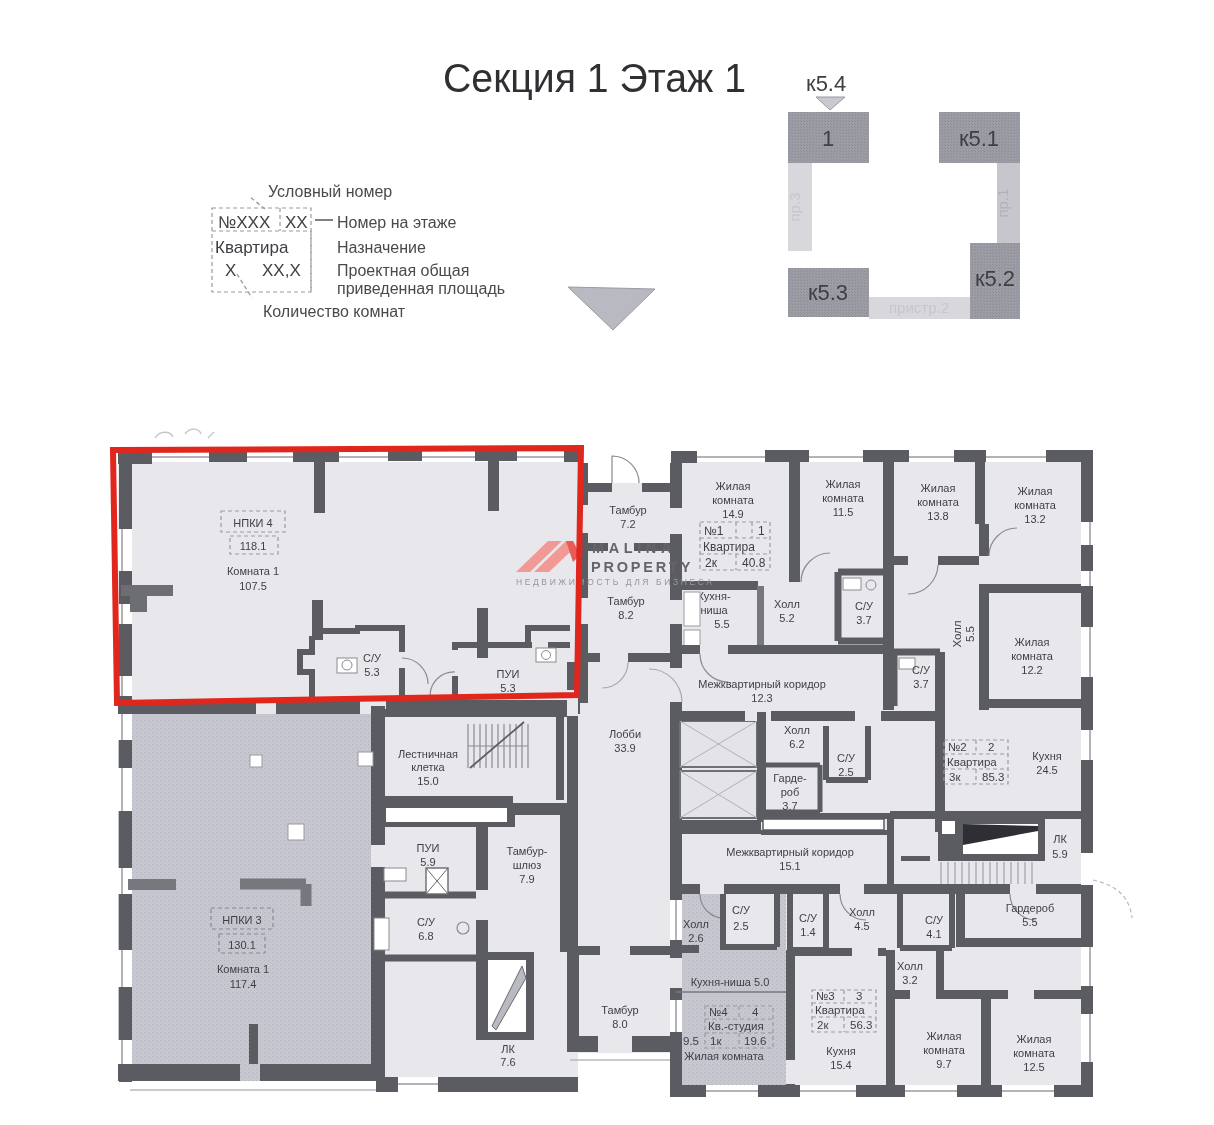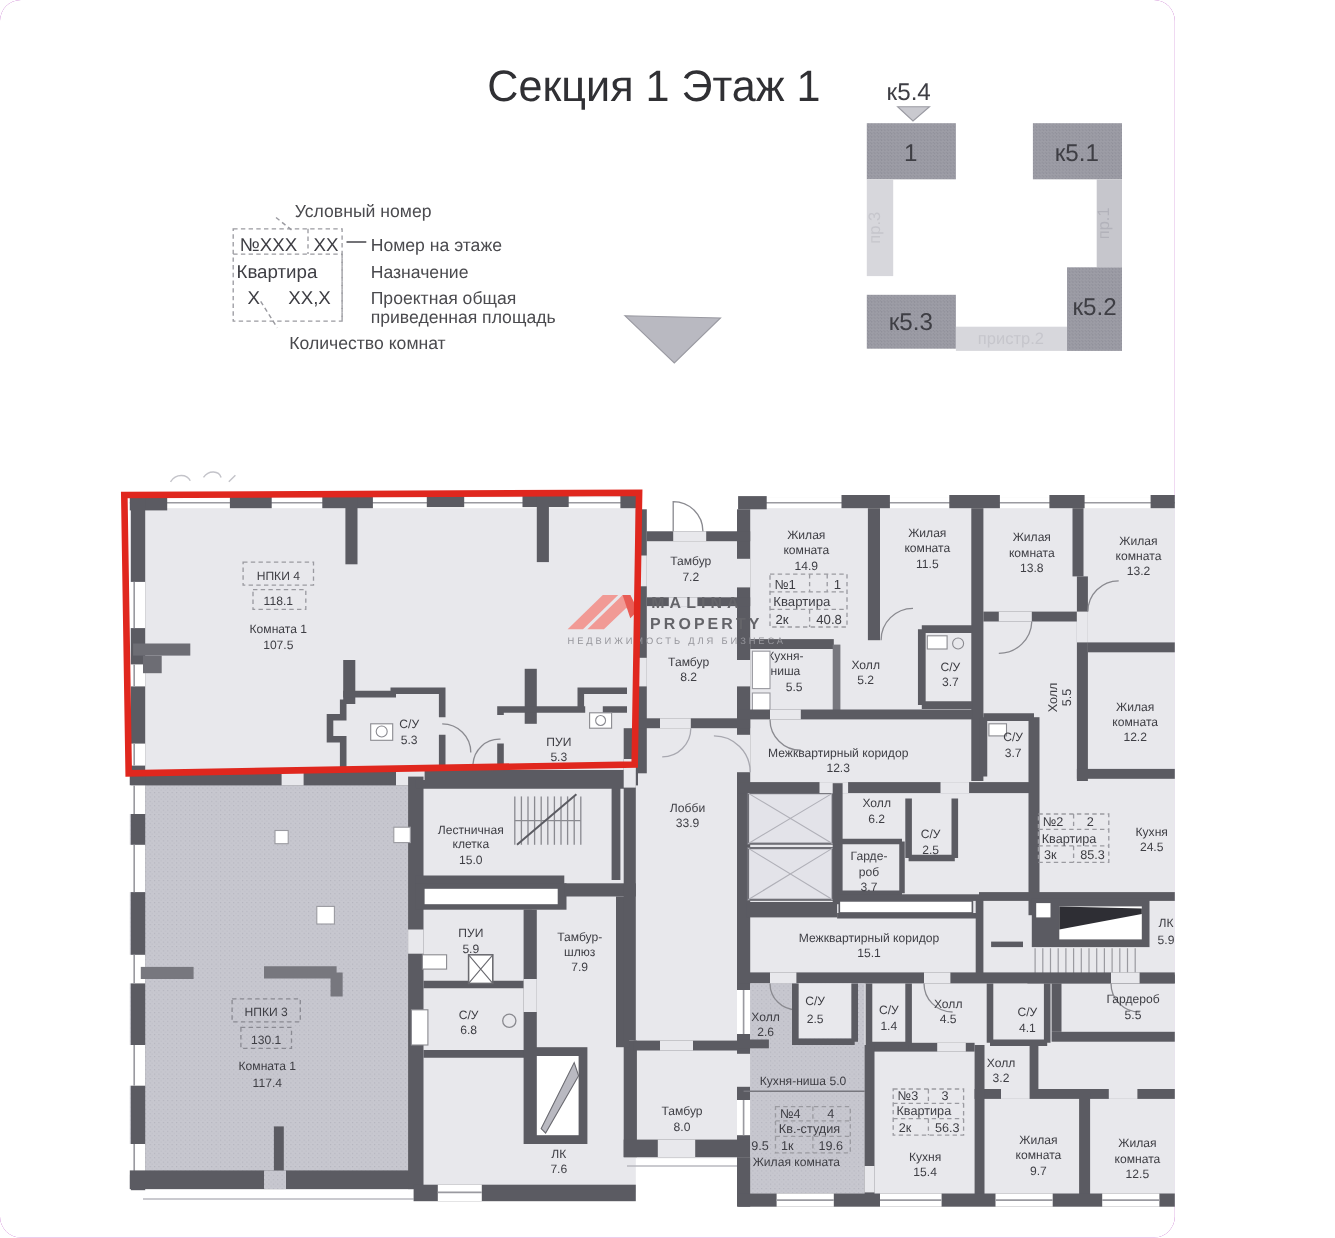"Секция 1 Этаж 1" #page { background: #a21caf -> #fef9c3; width: 1068px -> 1214px }
